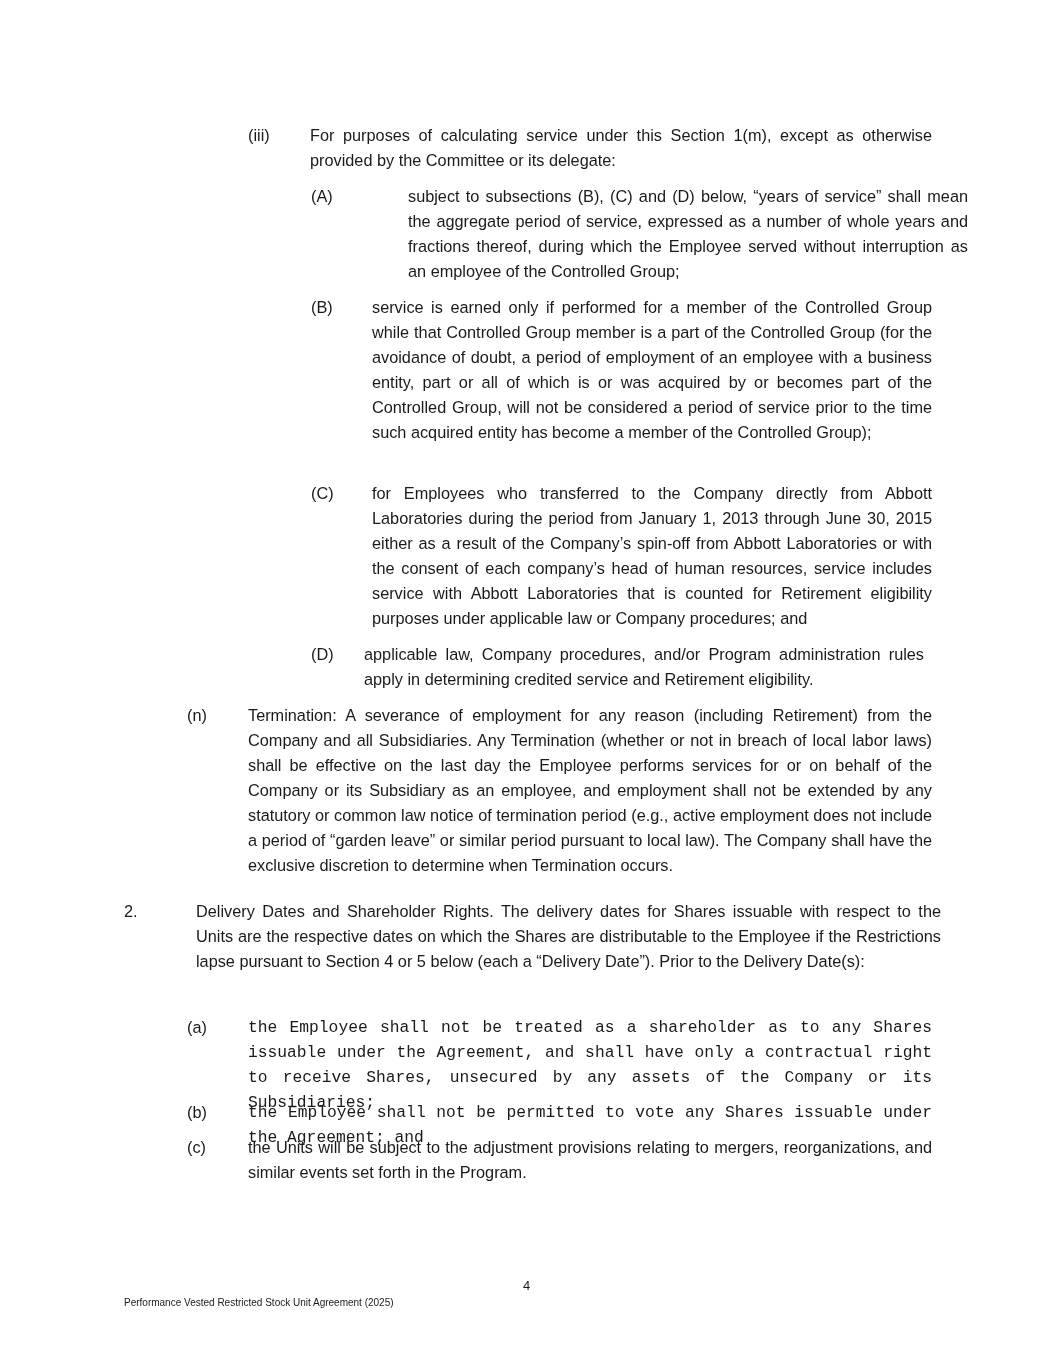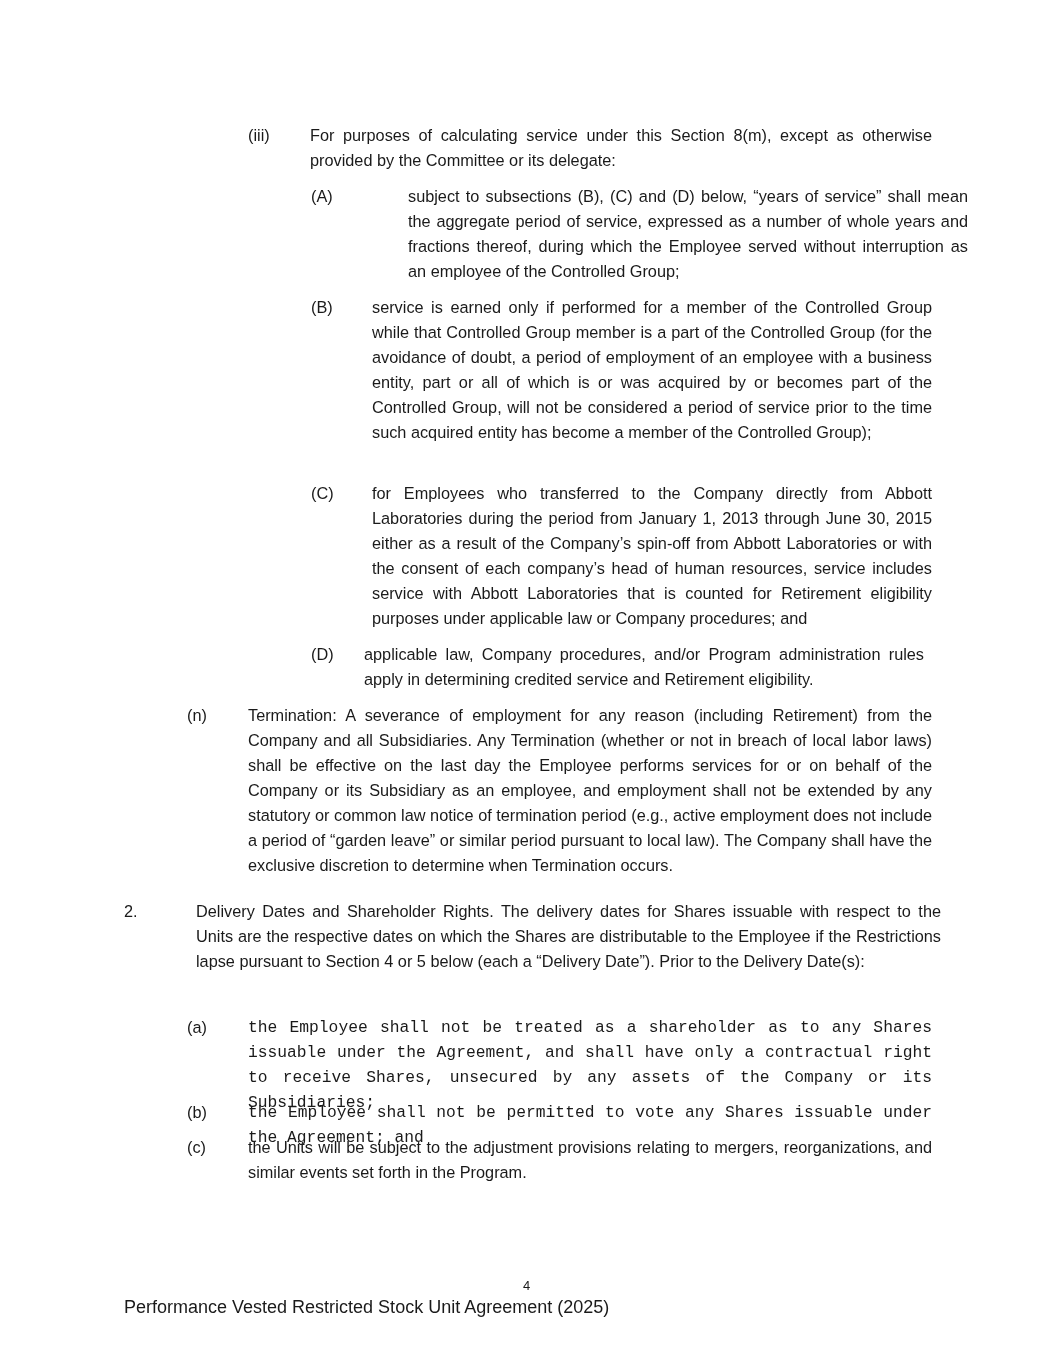"For purposes of calculating service" div.text { text: 8 -> 1 }
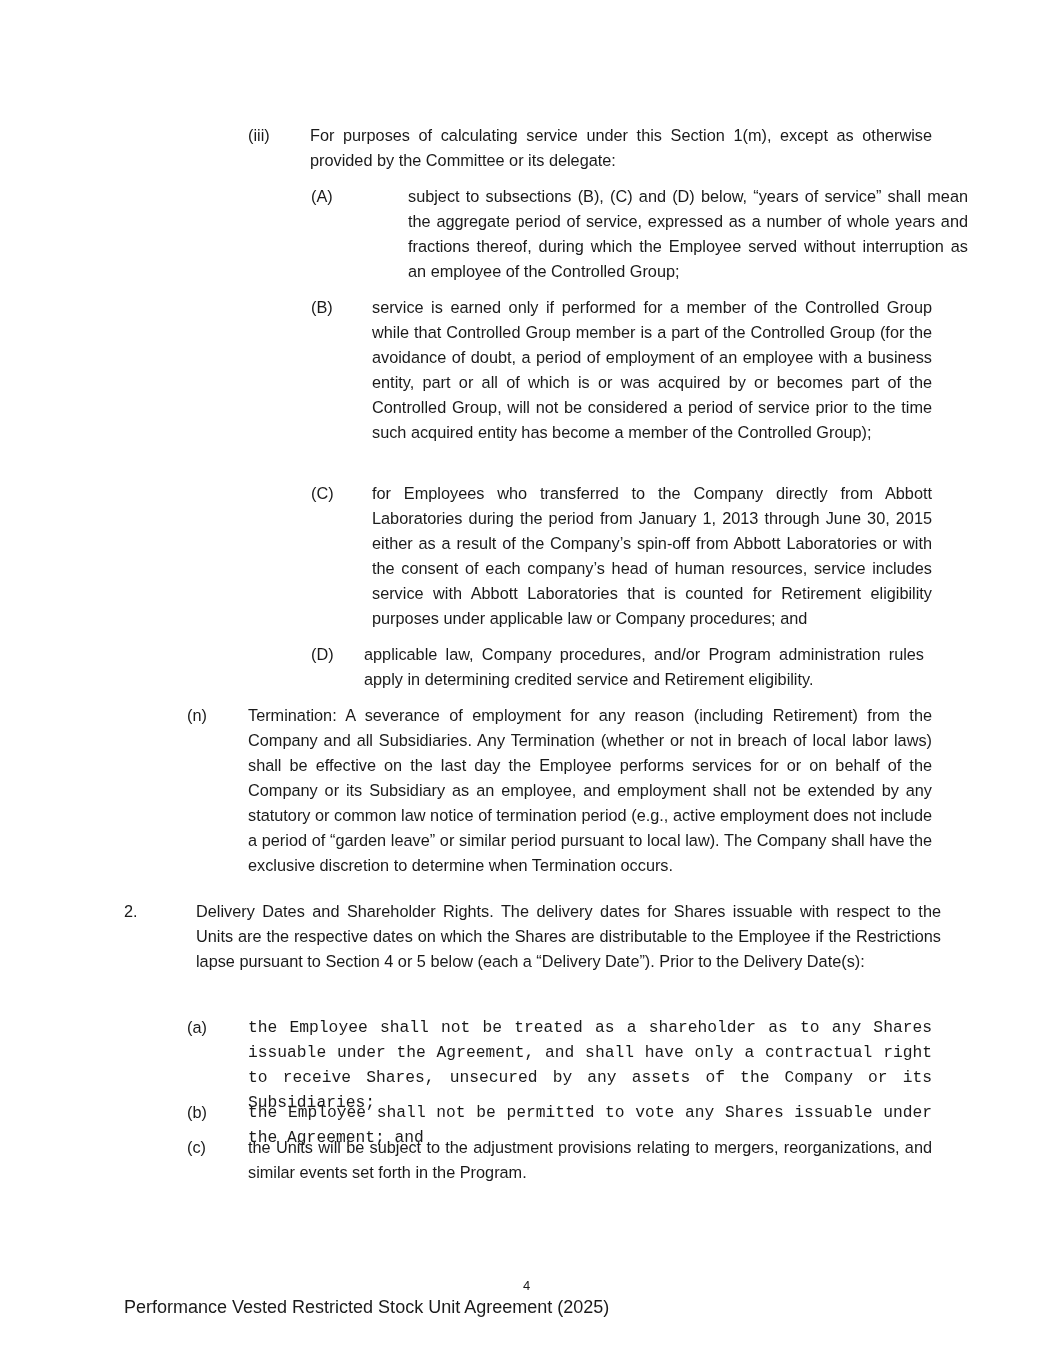"Performance Vested Restricted Stock Unit" .footer-title { font-size: 18px -> 10px }
